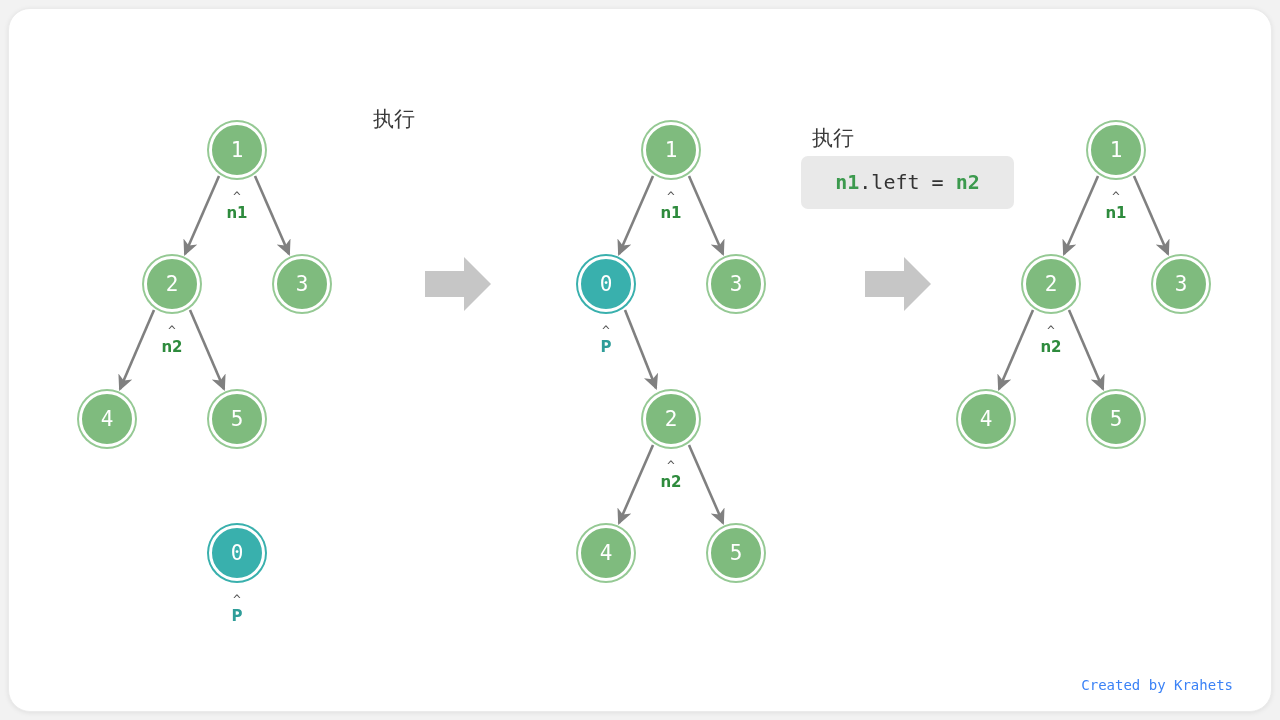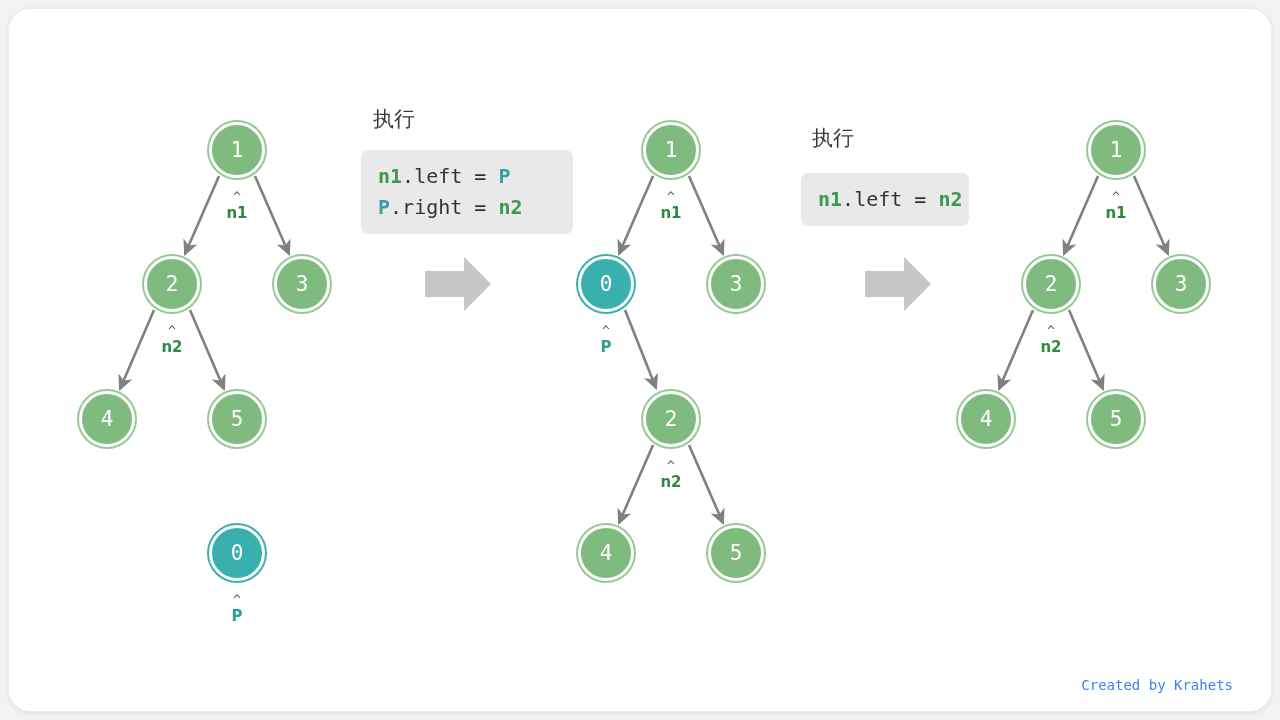"n1.left = P P.right =" div.codebox { html: <div><span>n1</span><span>.left = </span><span>P</span> <span>P</span><span>.right = </span><span>n2</span></div> -> none }
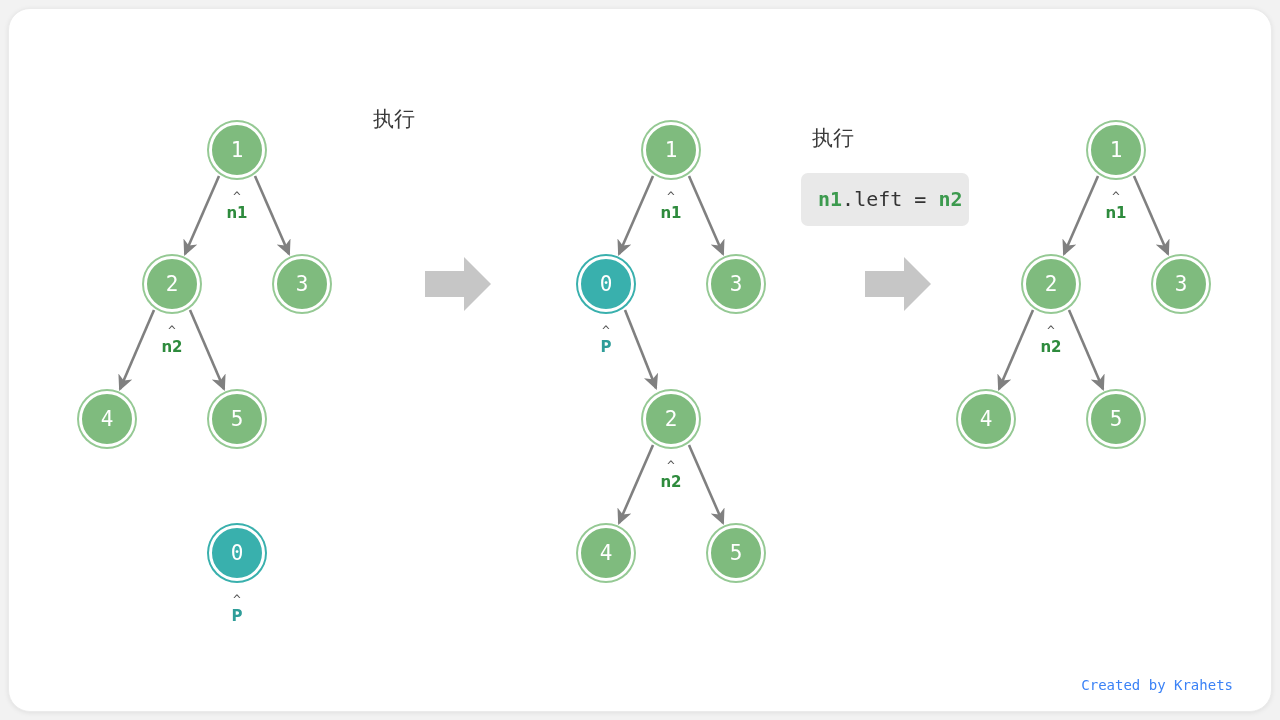"n1.left = n2" div.codebox { text-align: none -> center; top: 164px -> 147px; width: 168px -> 213px }
